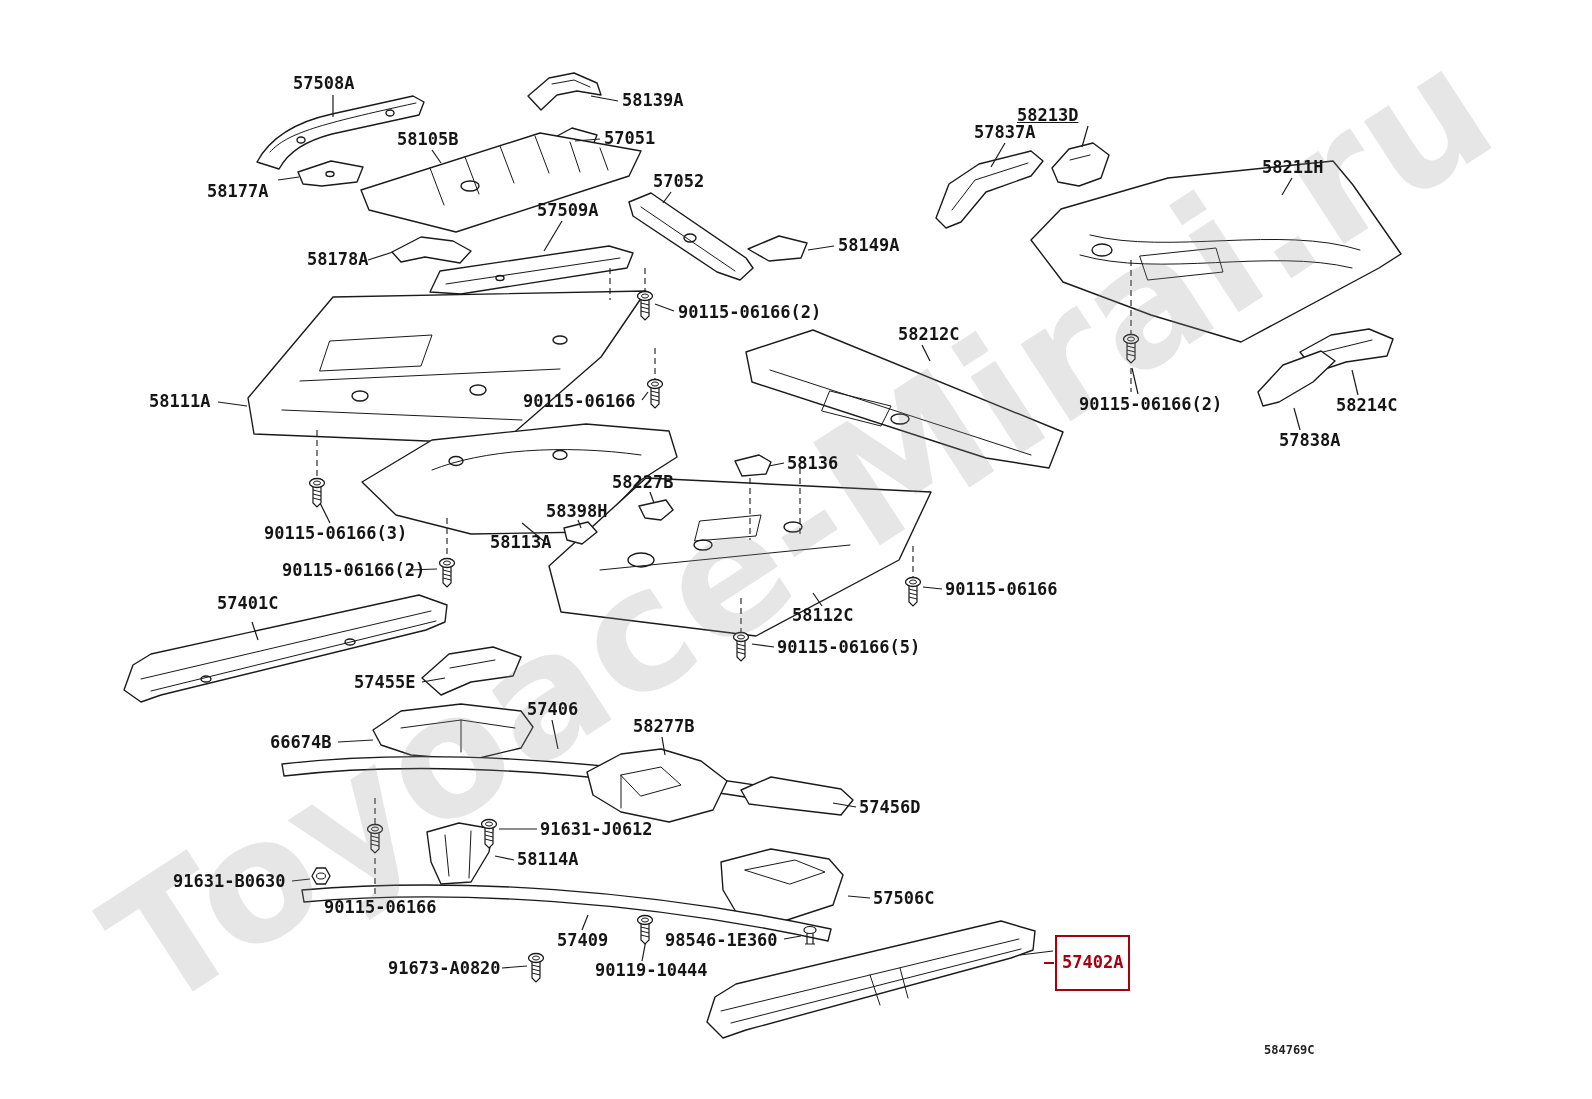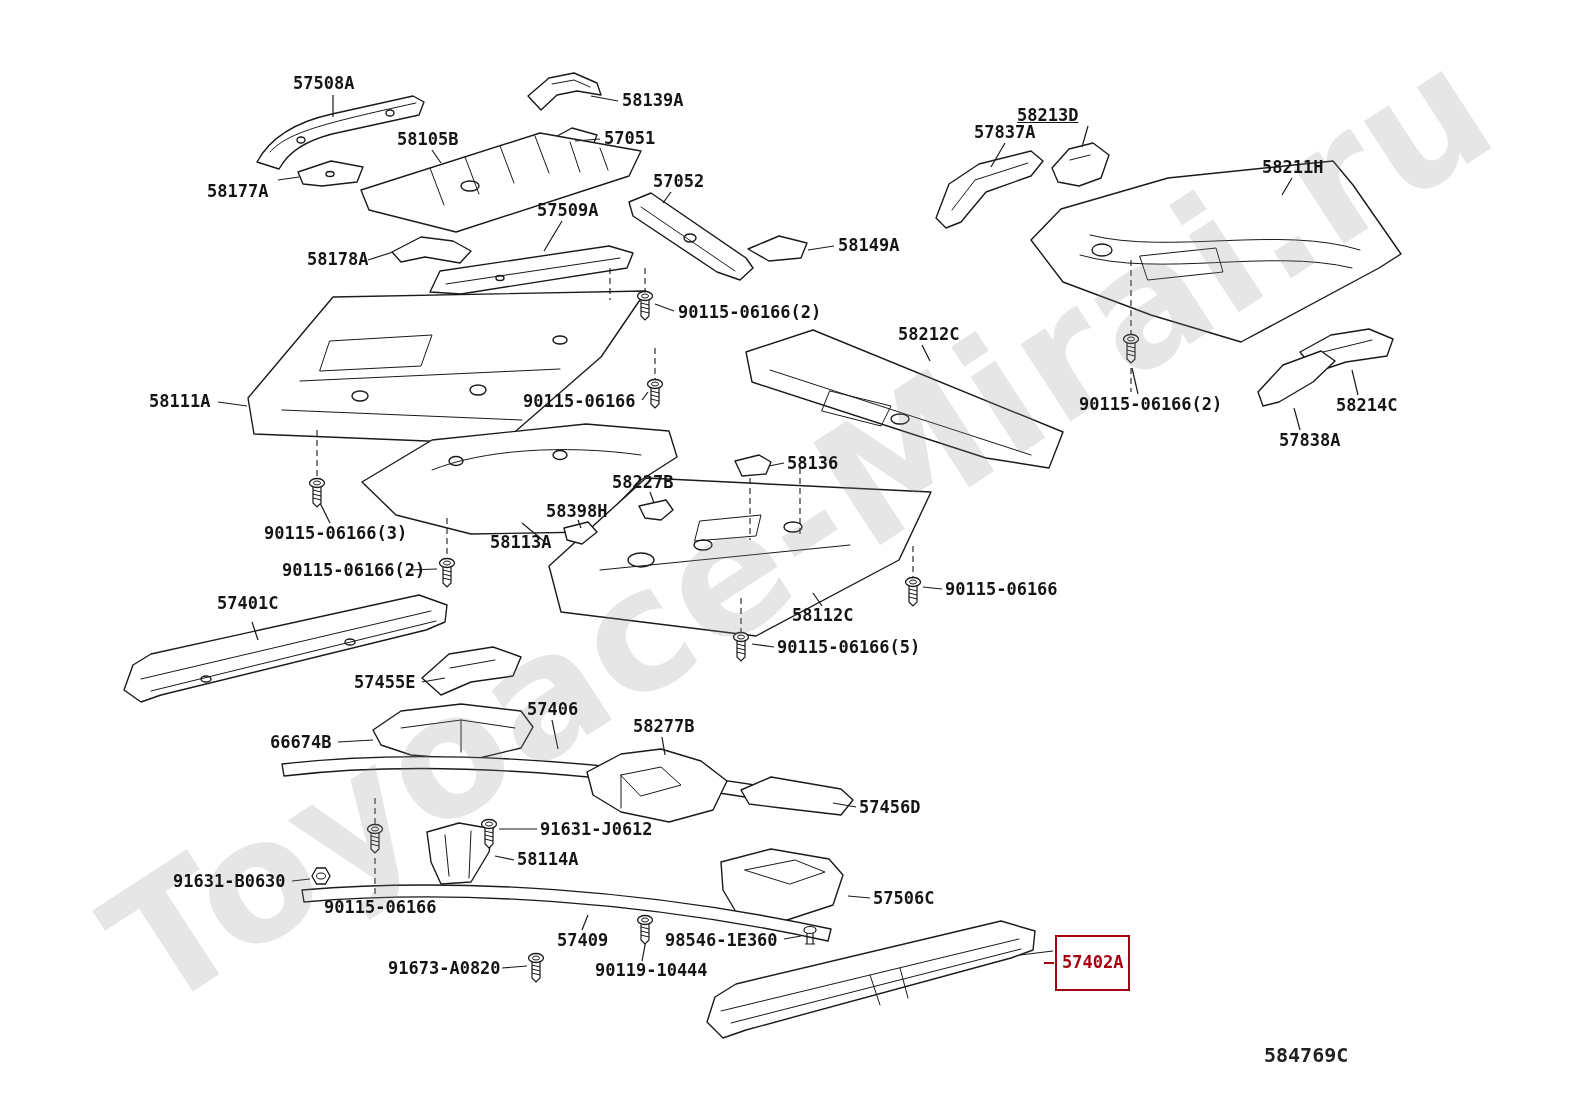"584769C" .diagram-code { font-size: 20px -> 12px }
